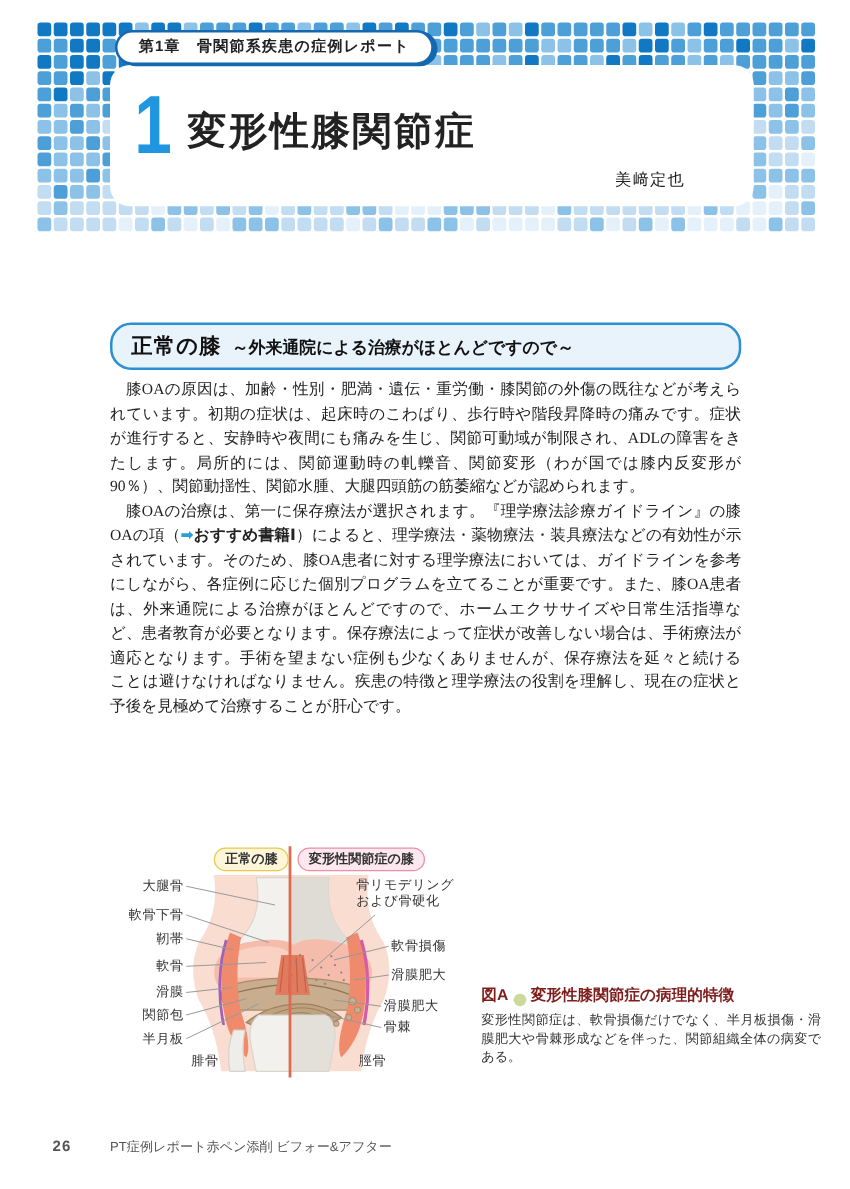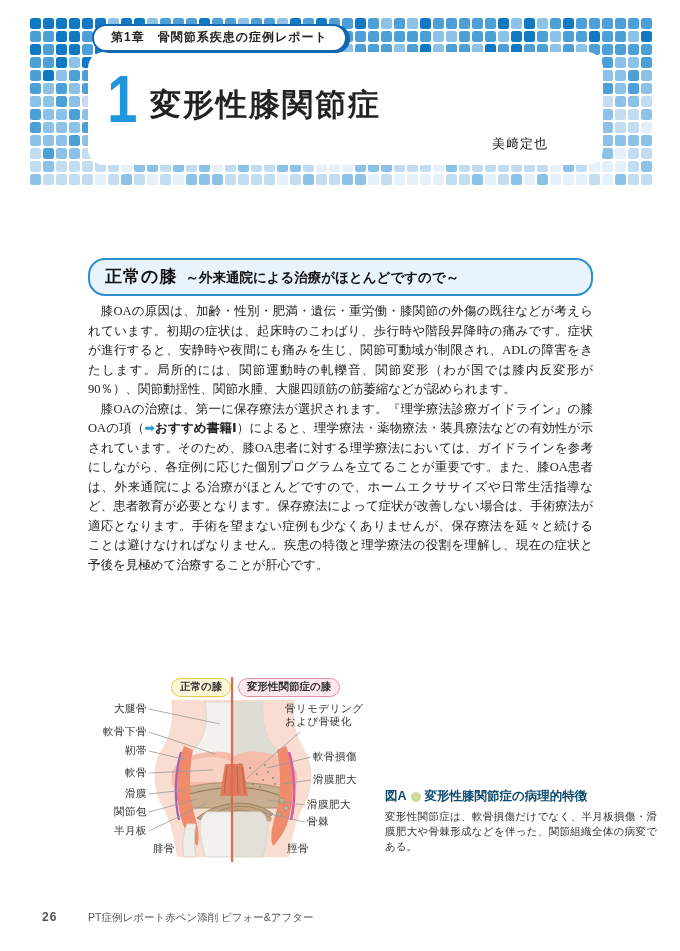"図A" .cap-title { align-items: center -> flex-end; color: #0c4a6e -> #7f1d1d }
